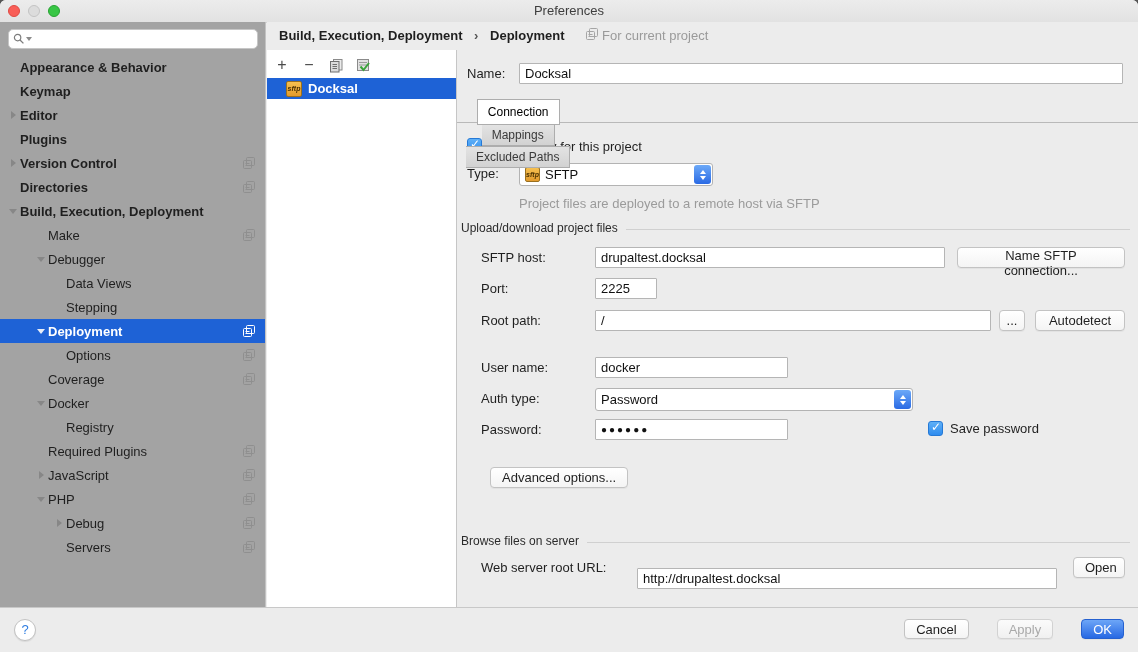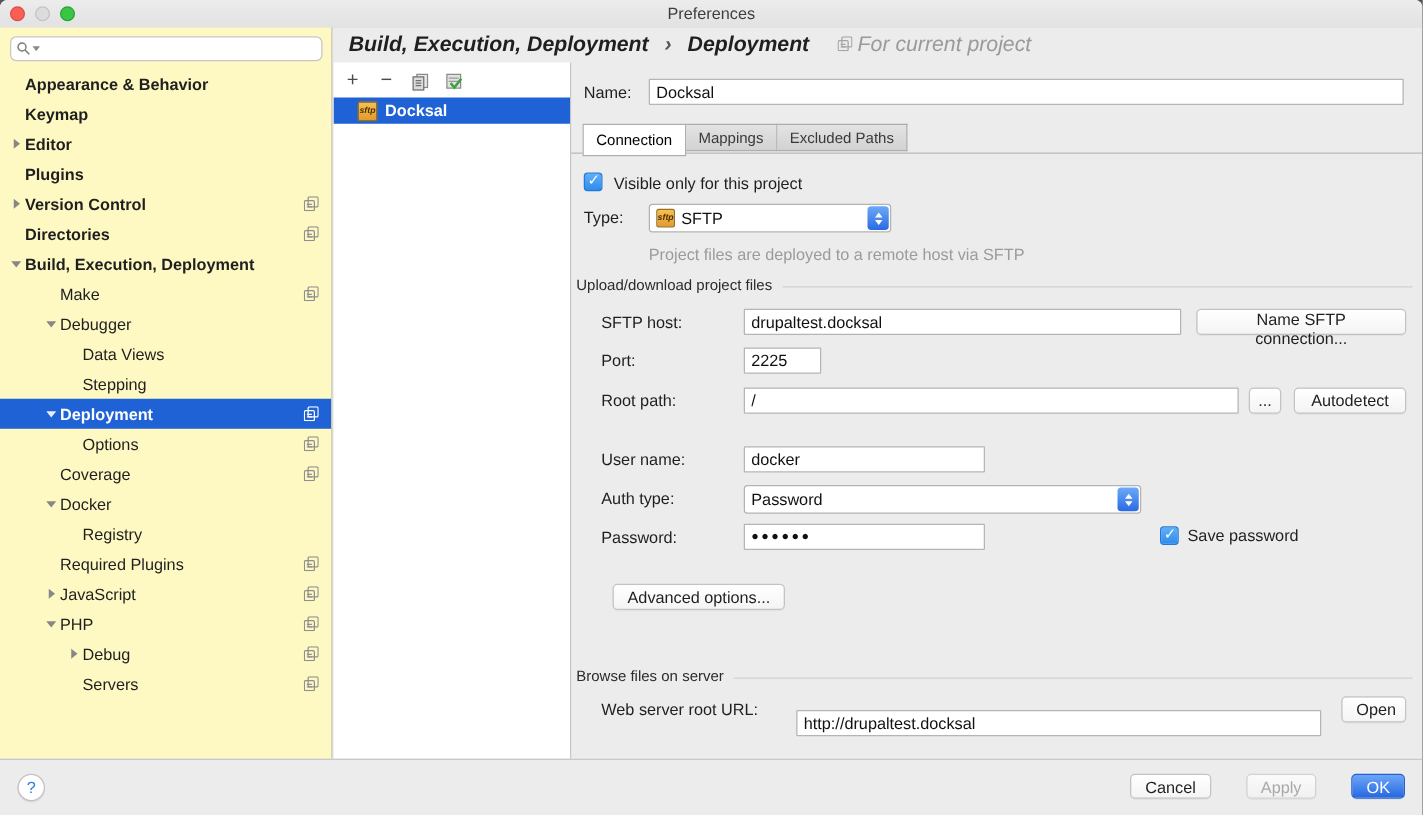"Build, Execution, Deployment ›" .breadcrumb { font-size: 17px -> 13px; font-style: italic -> none }
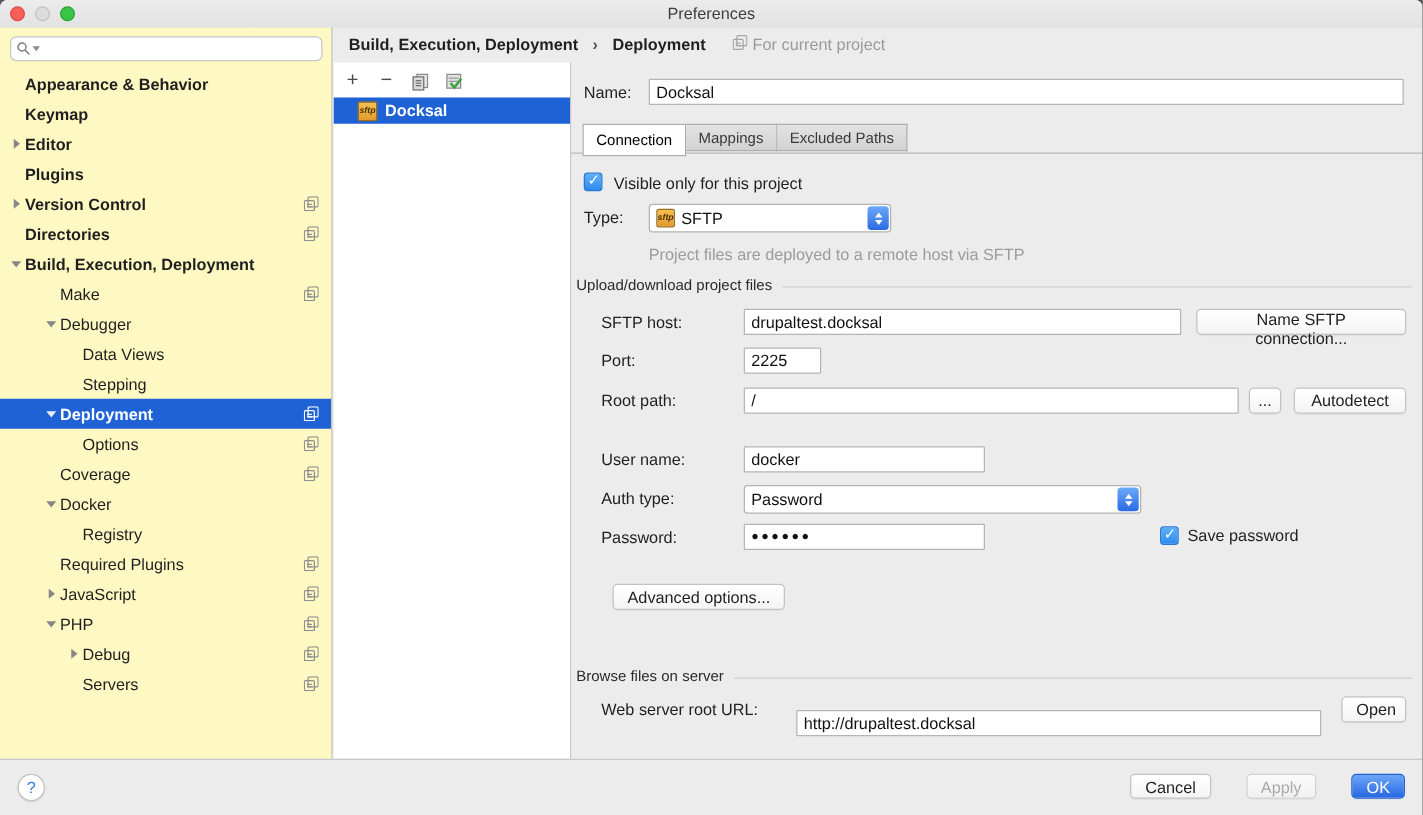"Appearance & Behavior" .sidebar { background: #fef9c3 -> #a3a3a3 }
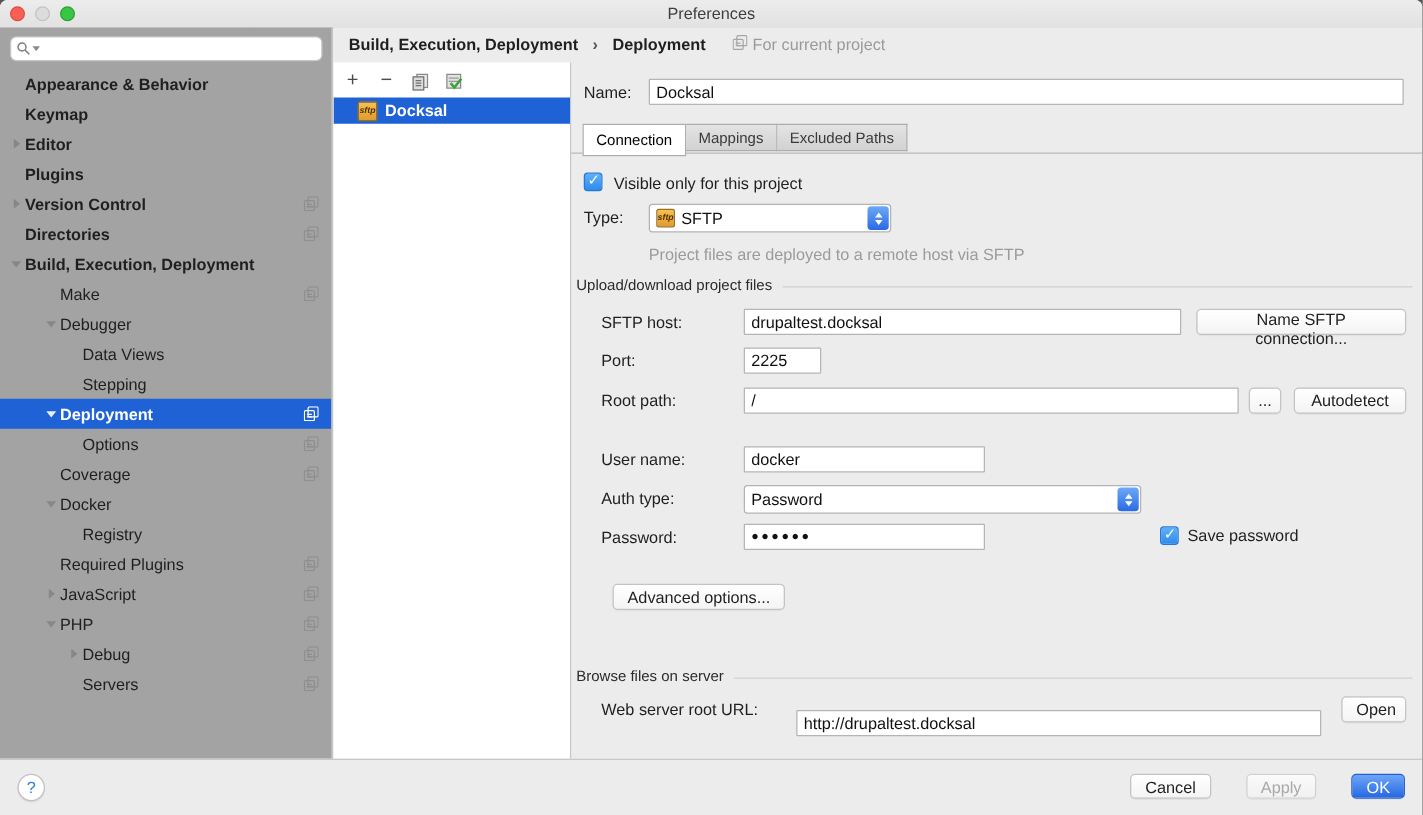"Connection" .tabs { align-items: flex-start -> center; flex-direction: none -> column }
